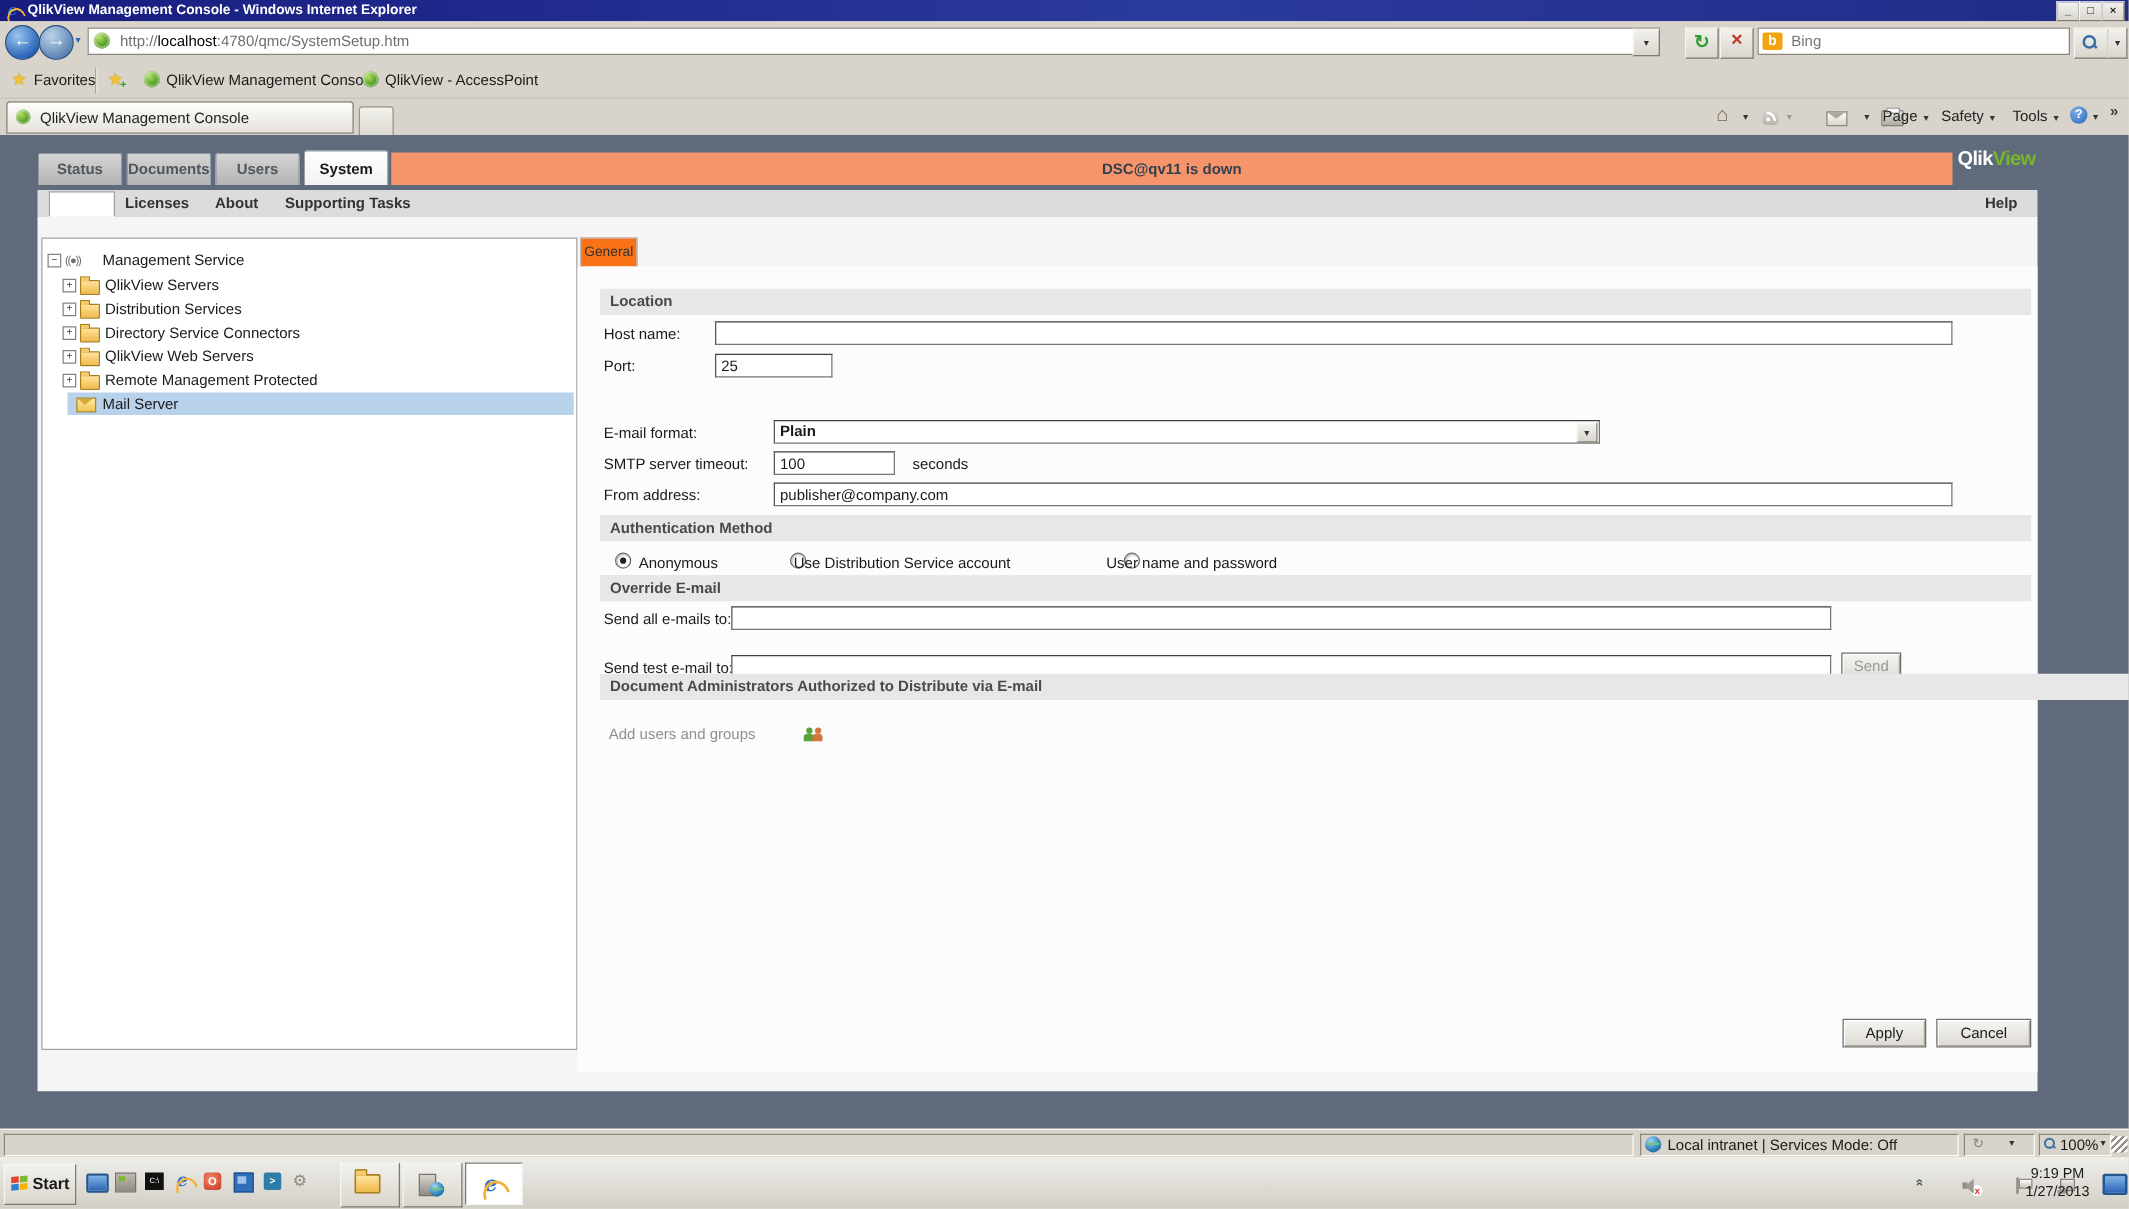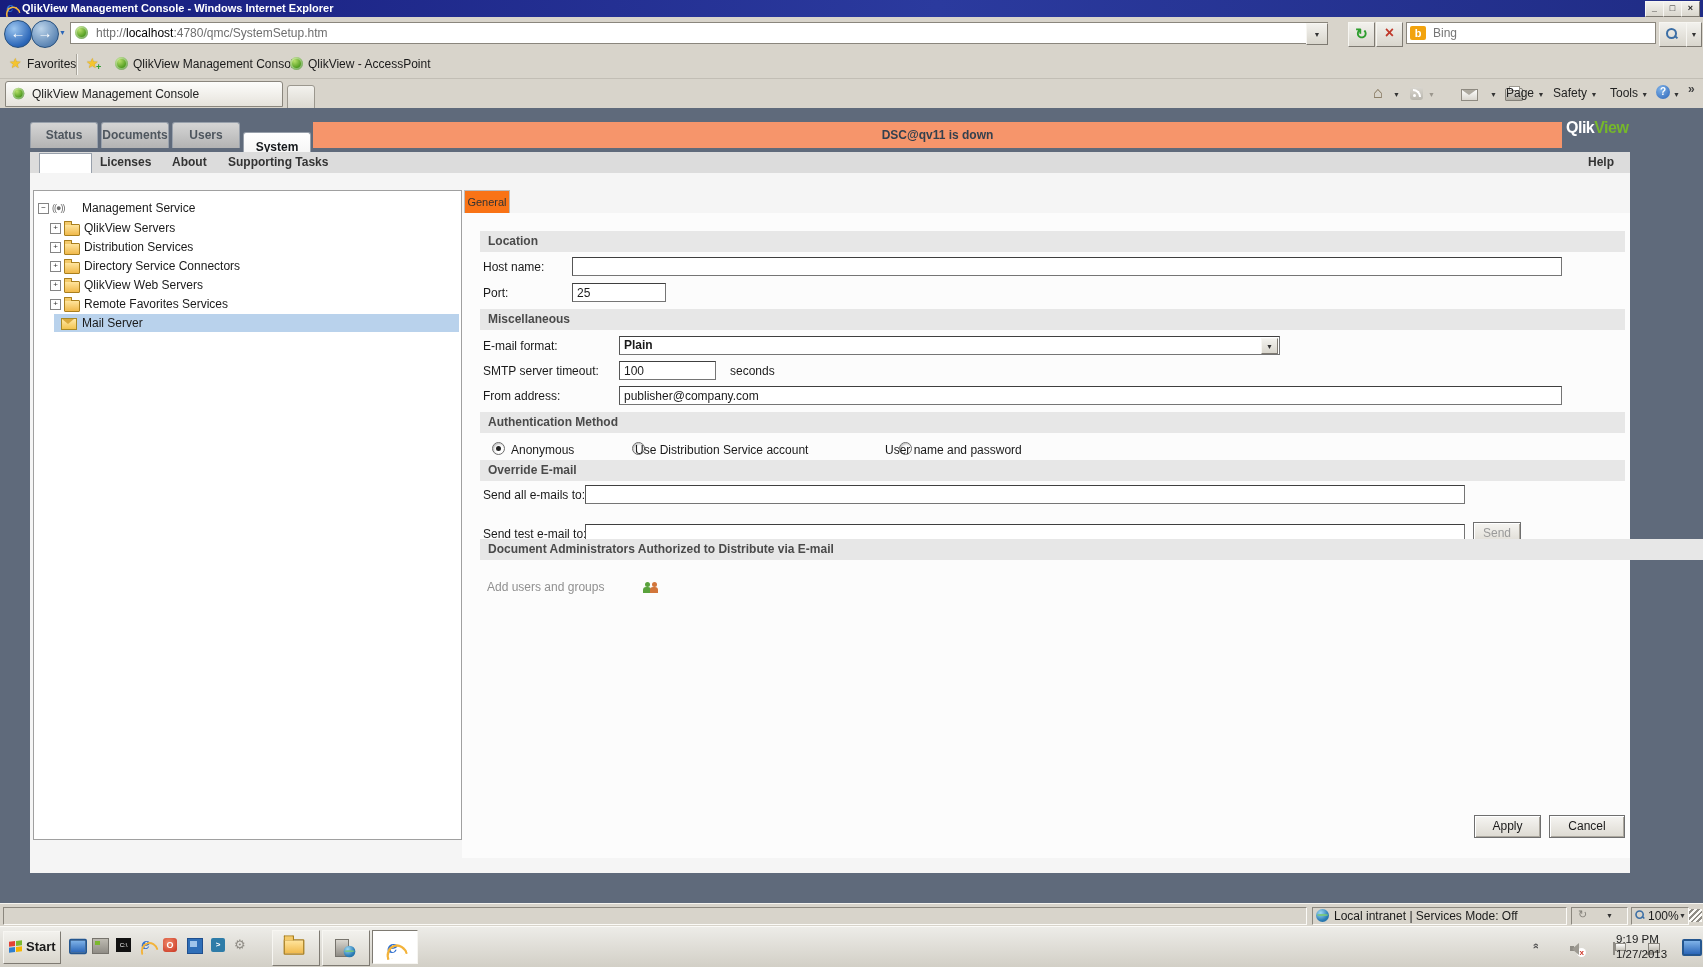"System" div.ab { margin-top: 12px -> none }
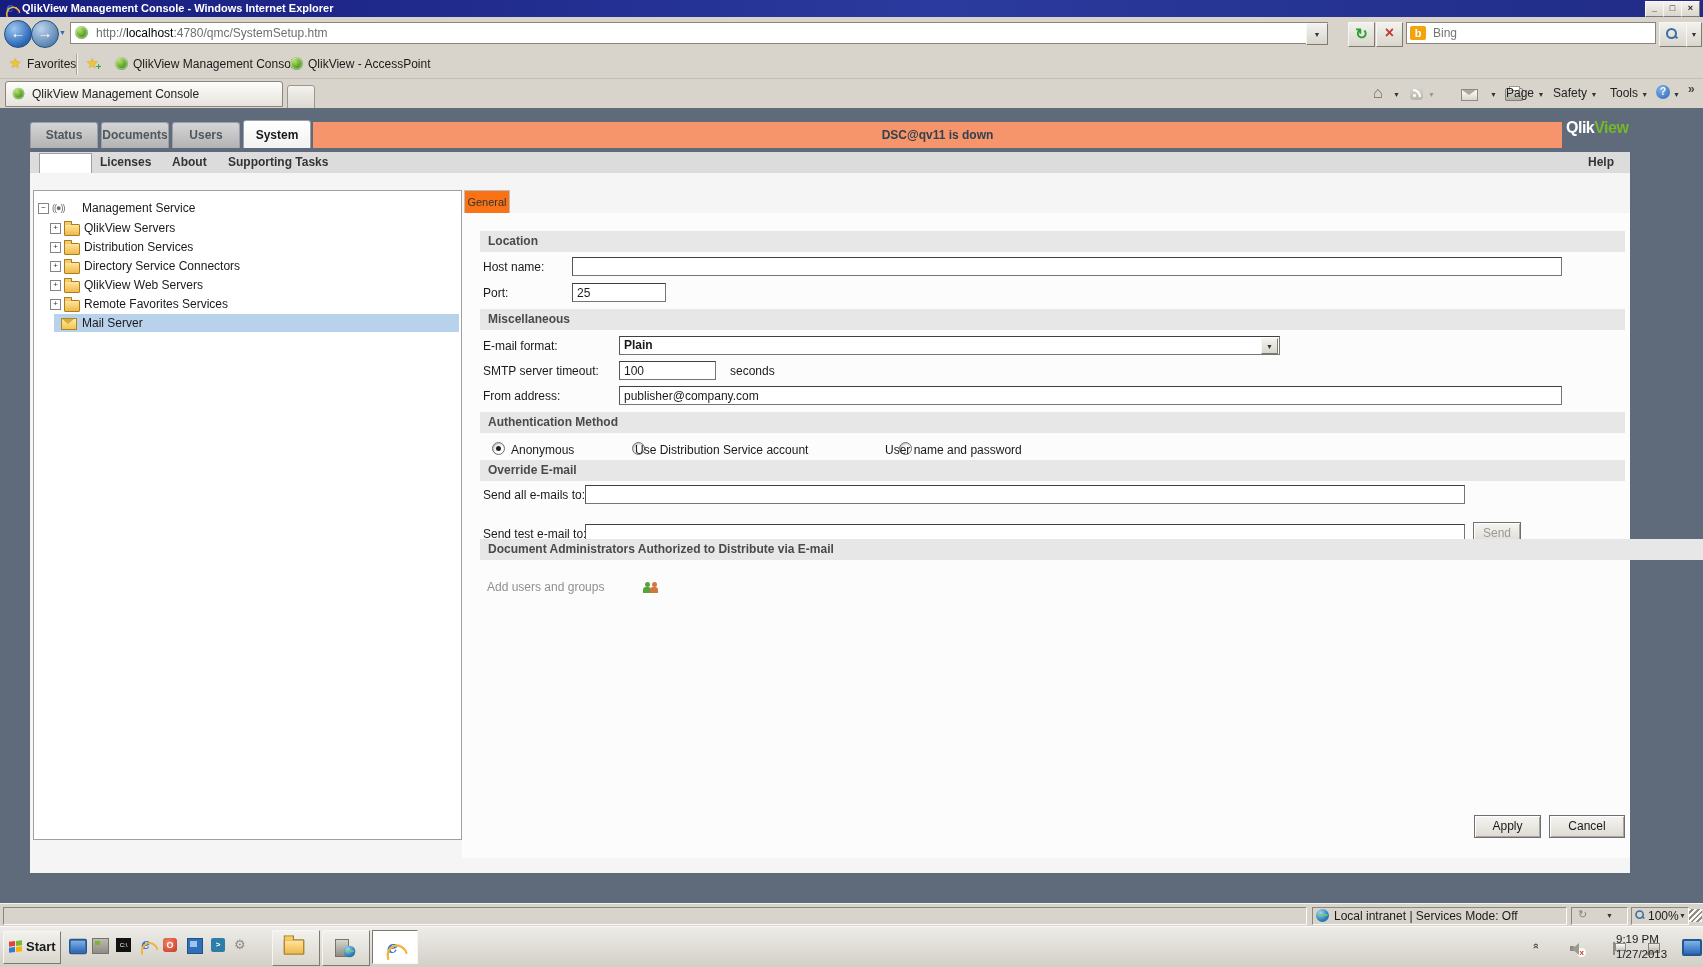"Remote Favorites Services" span.ab { text: Favorites Services -> Management Protected }
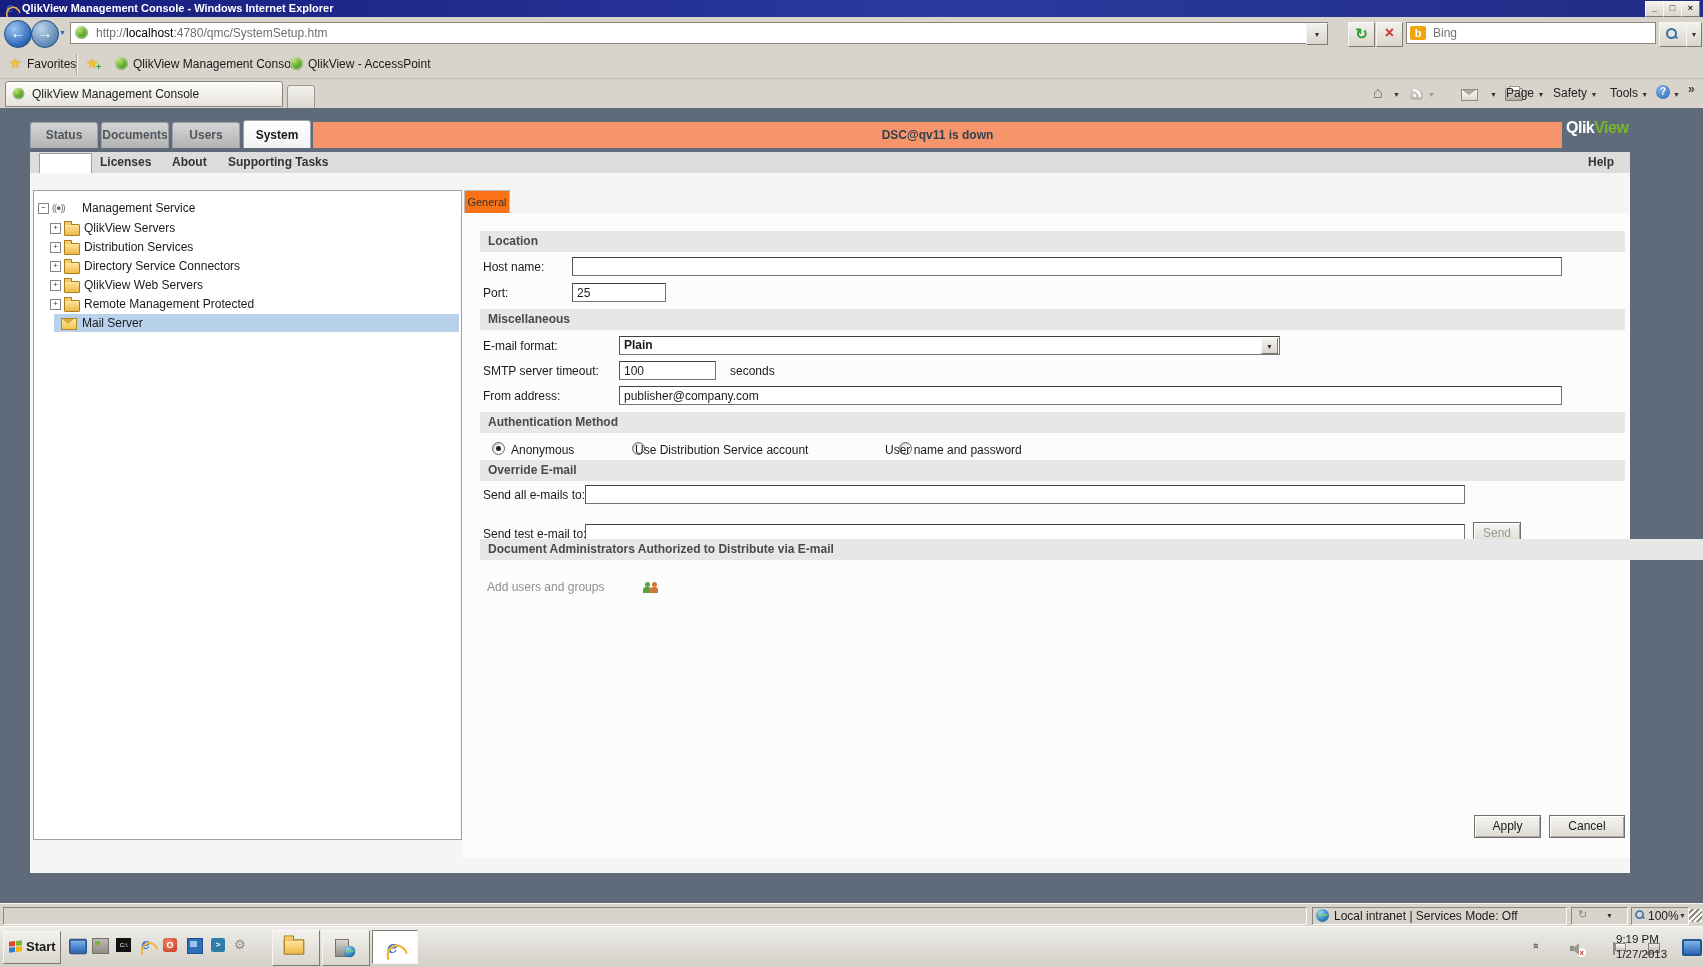"Miscellaneous" div.ab { html: <div>Miscellaneous</div> -> none }
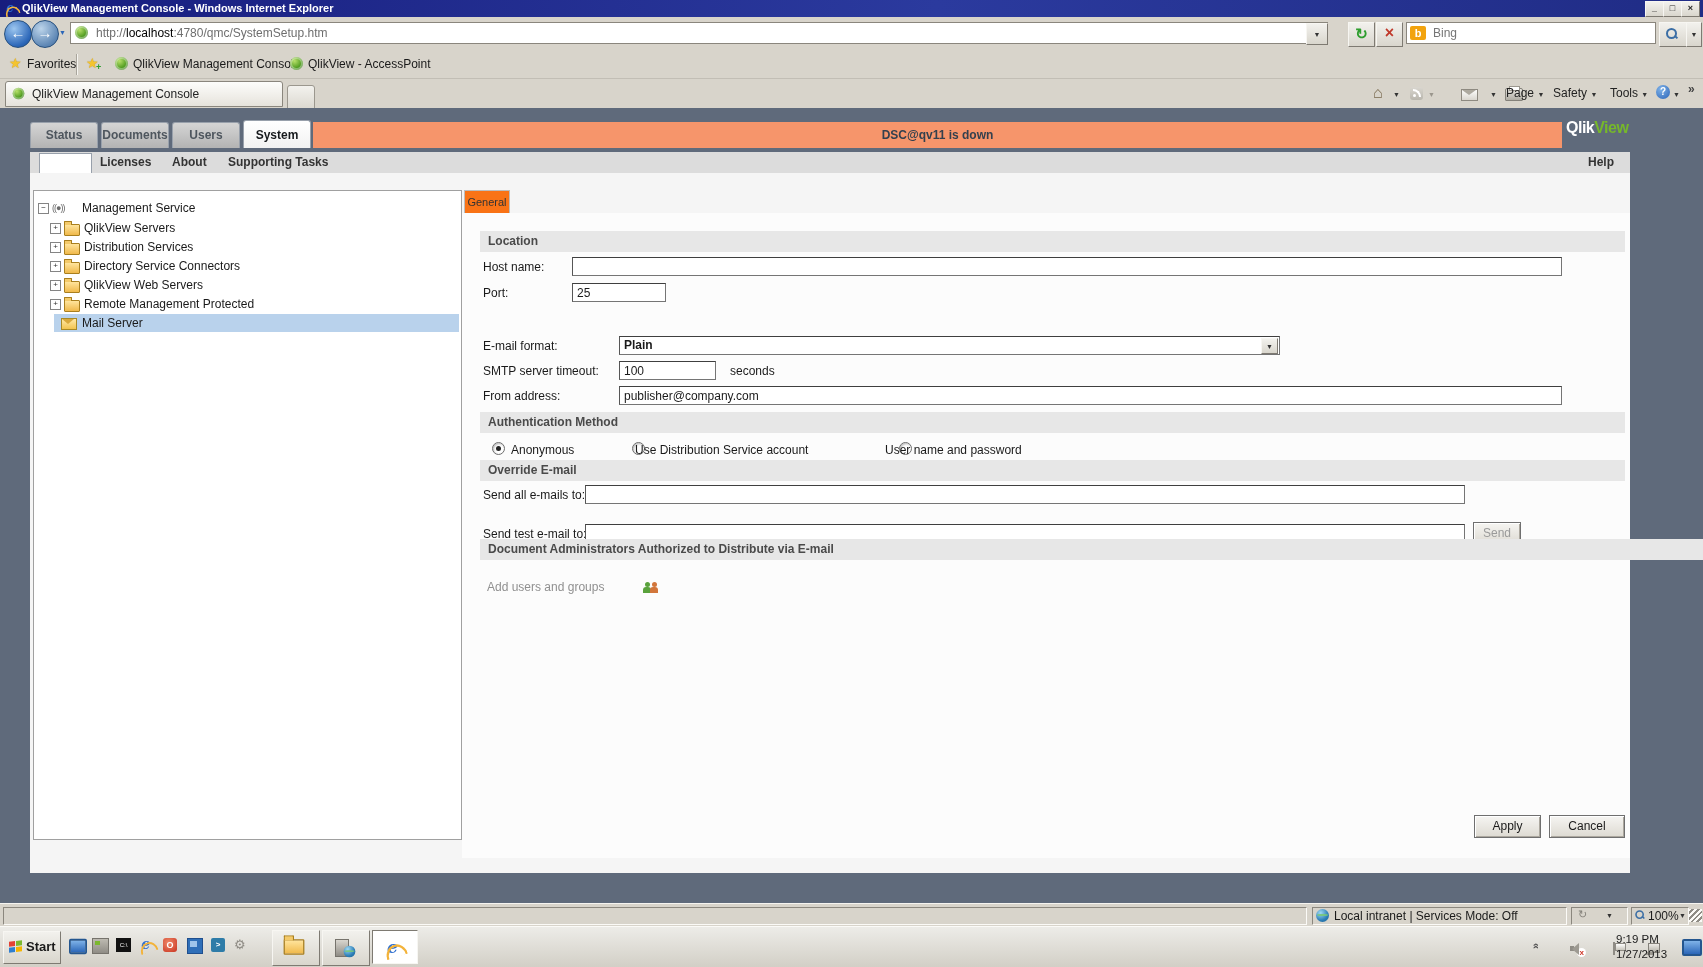"9:19 PM" div.ab { text-align: left -> center }
